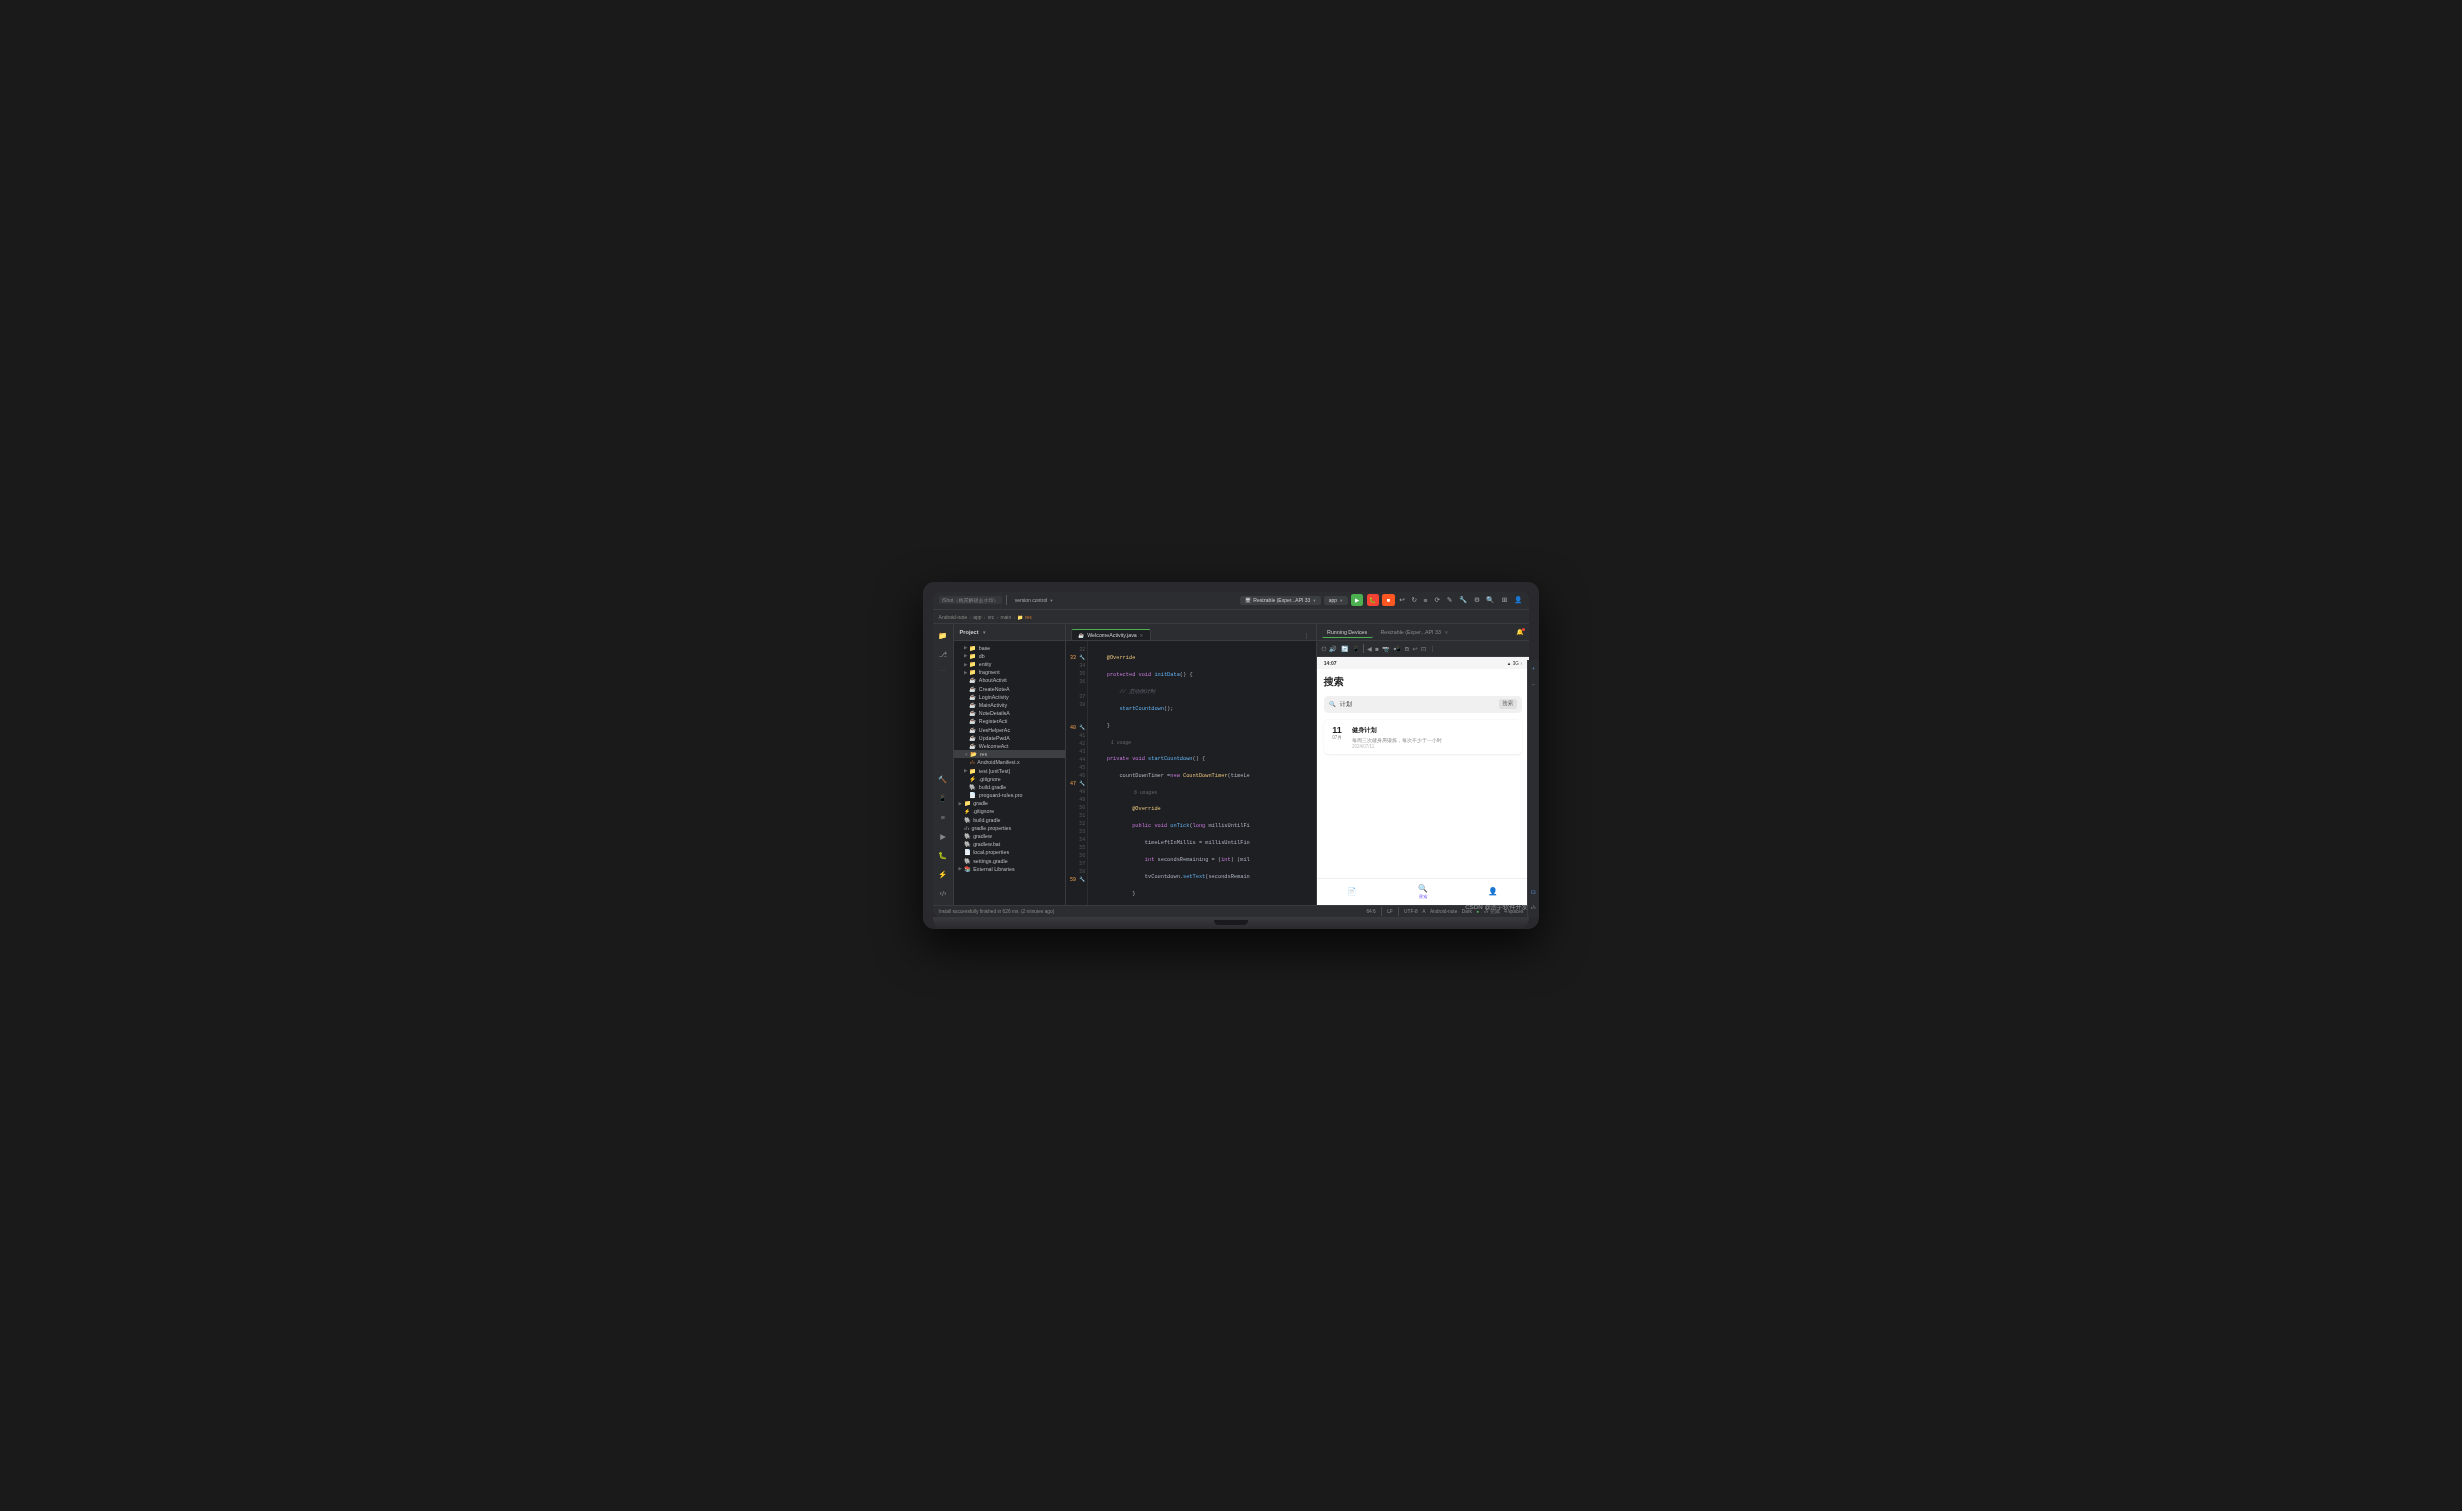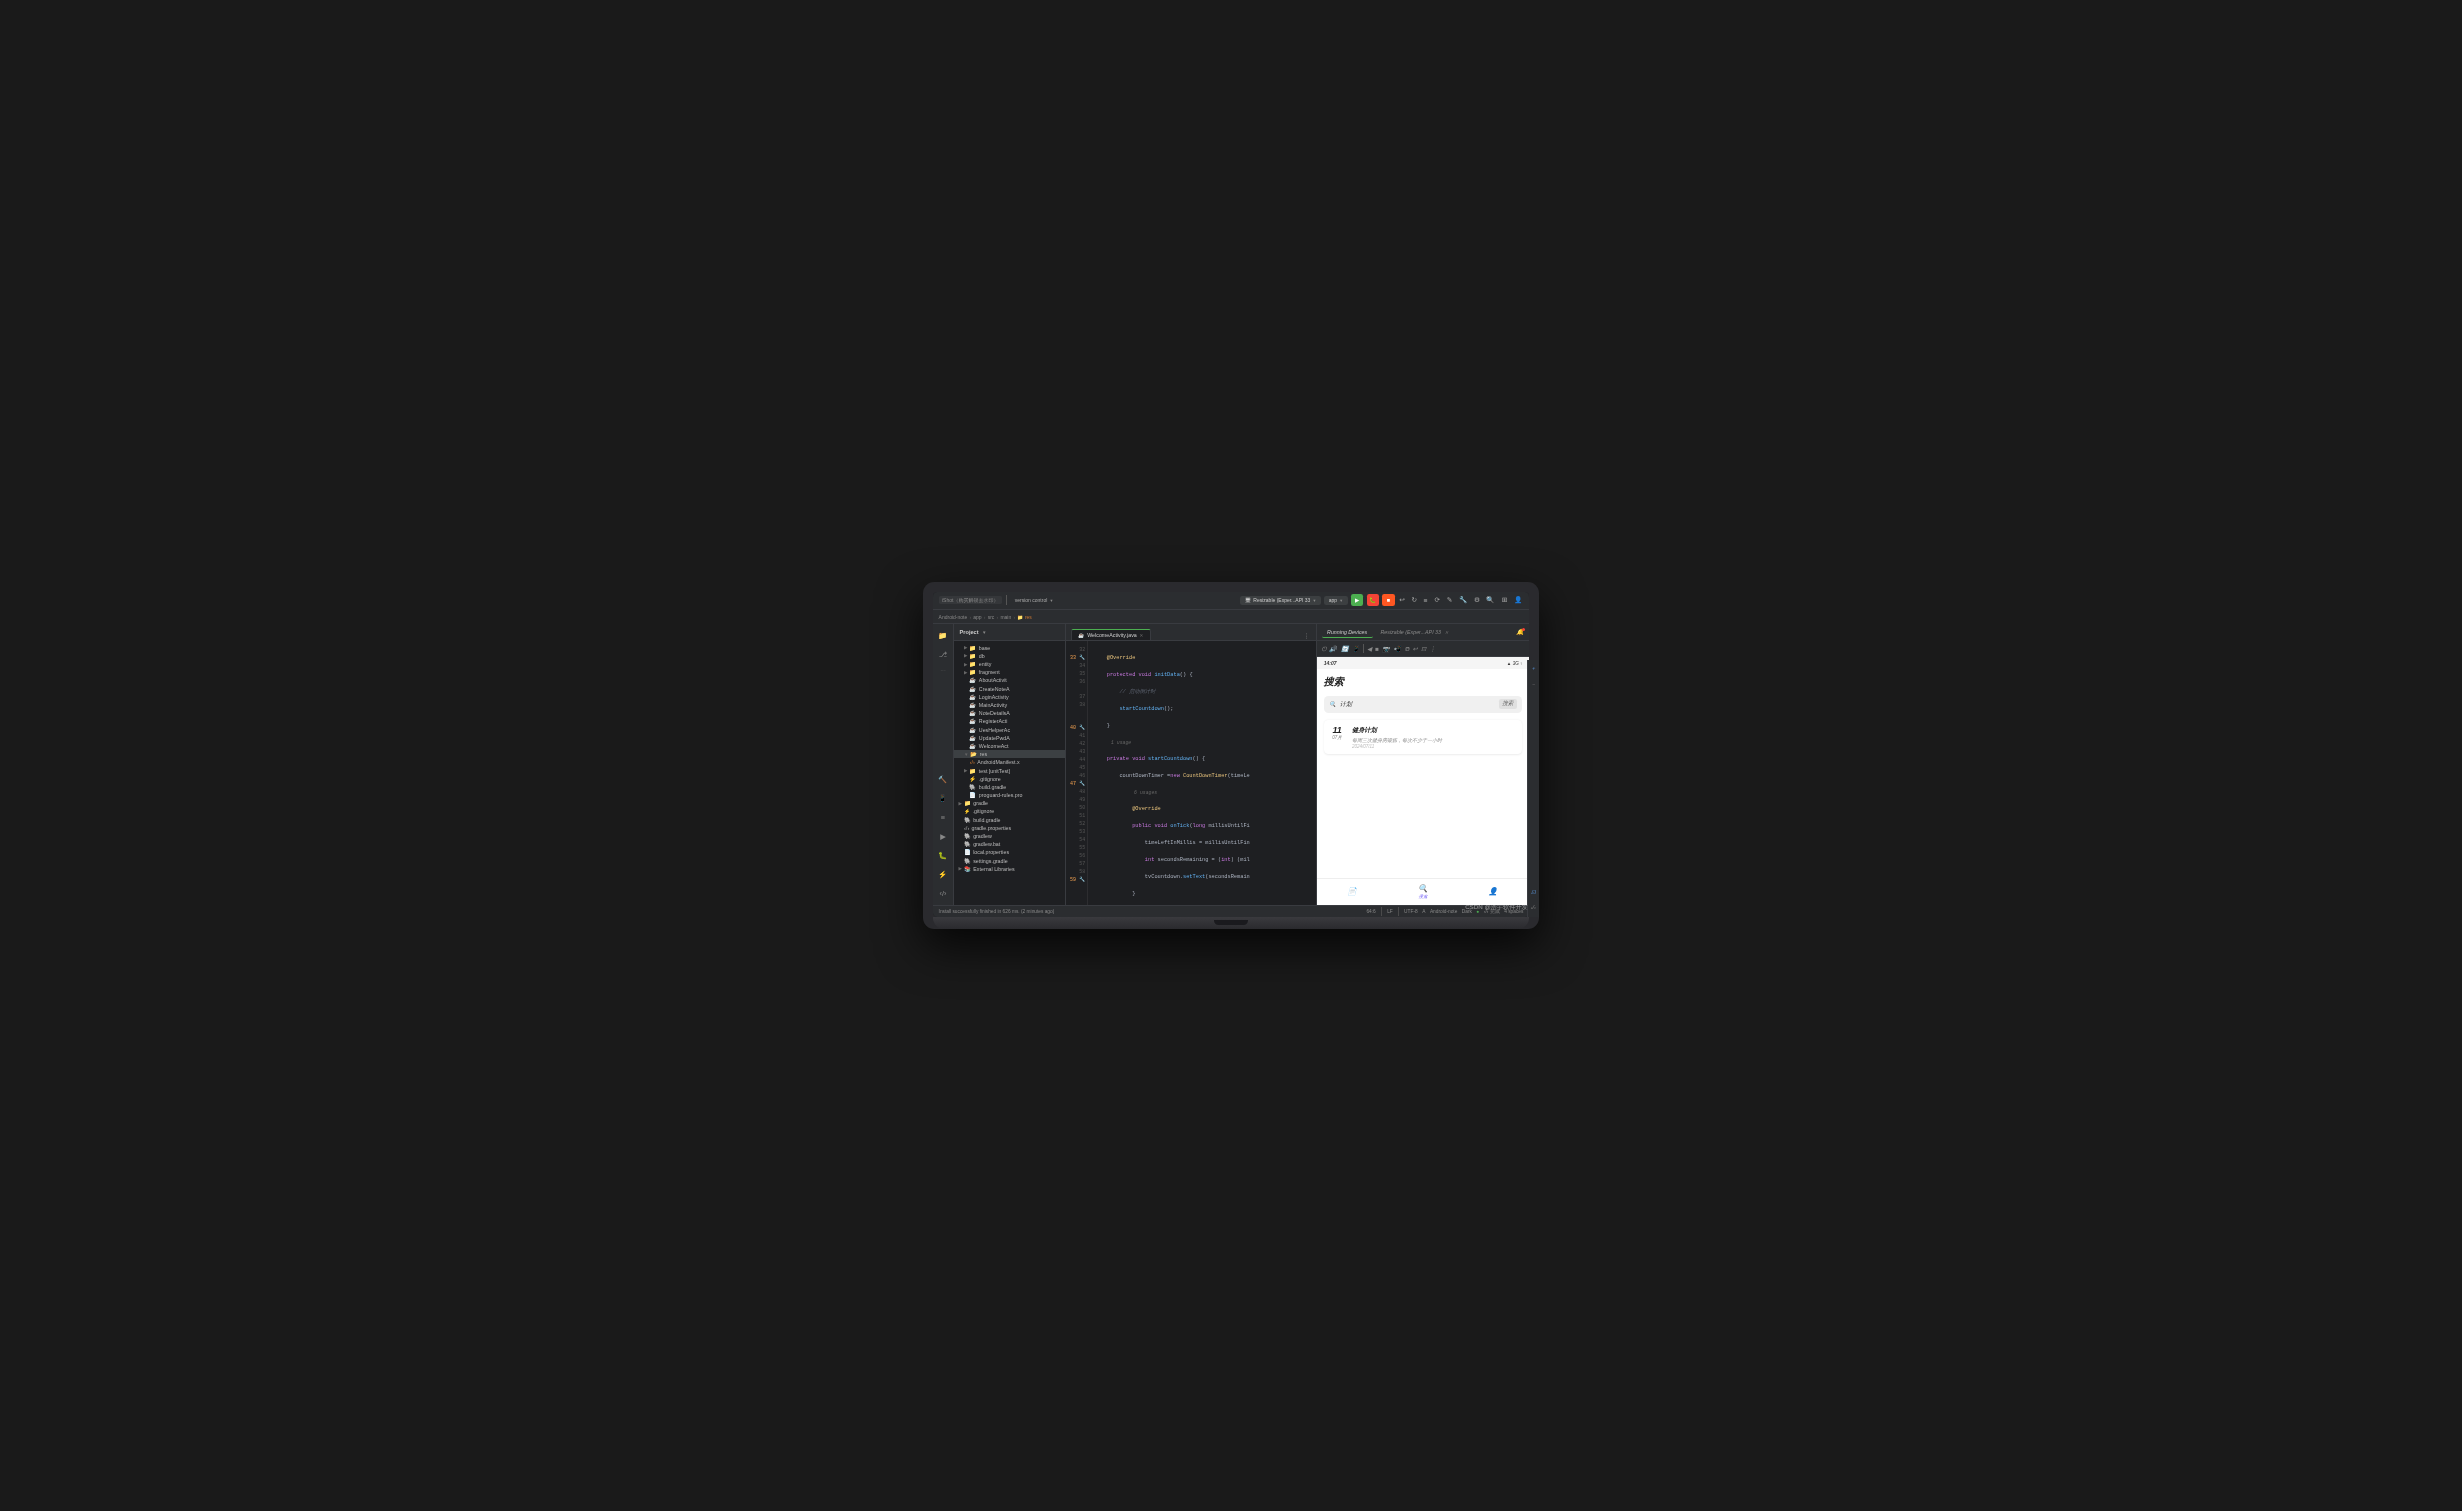"搜索" .right-panel { font-style: italic -> none }
